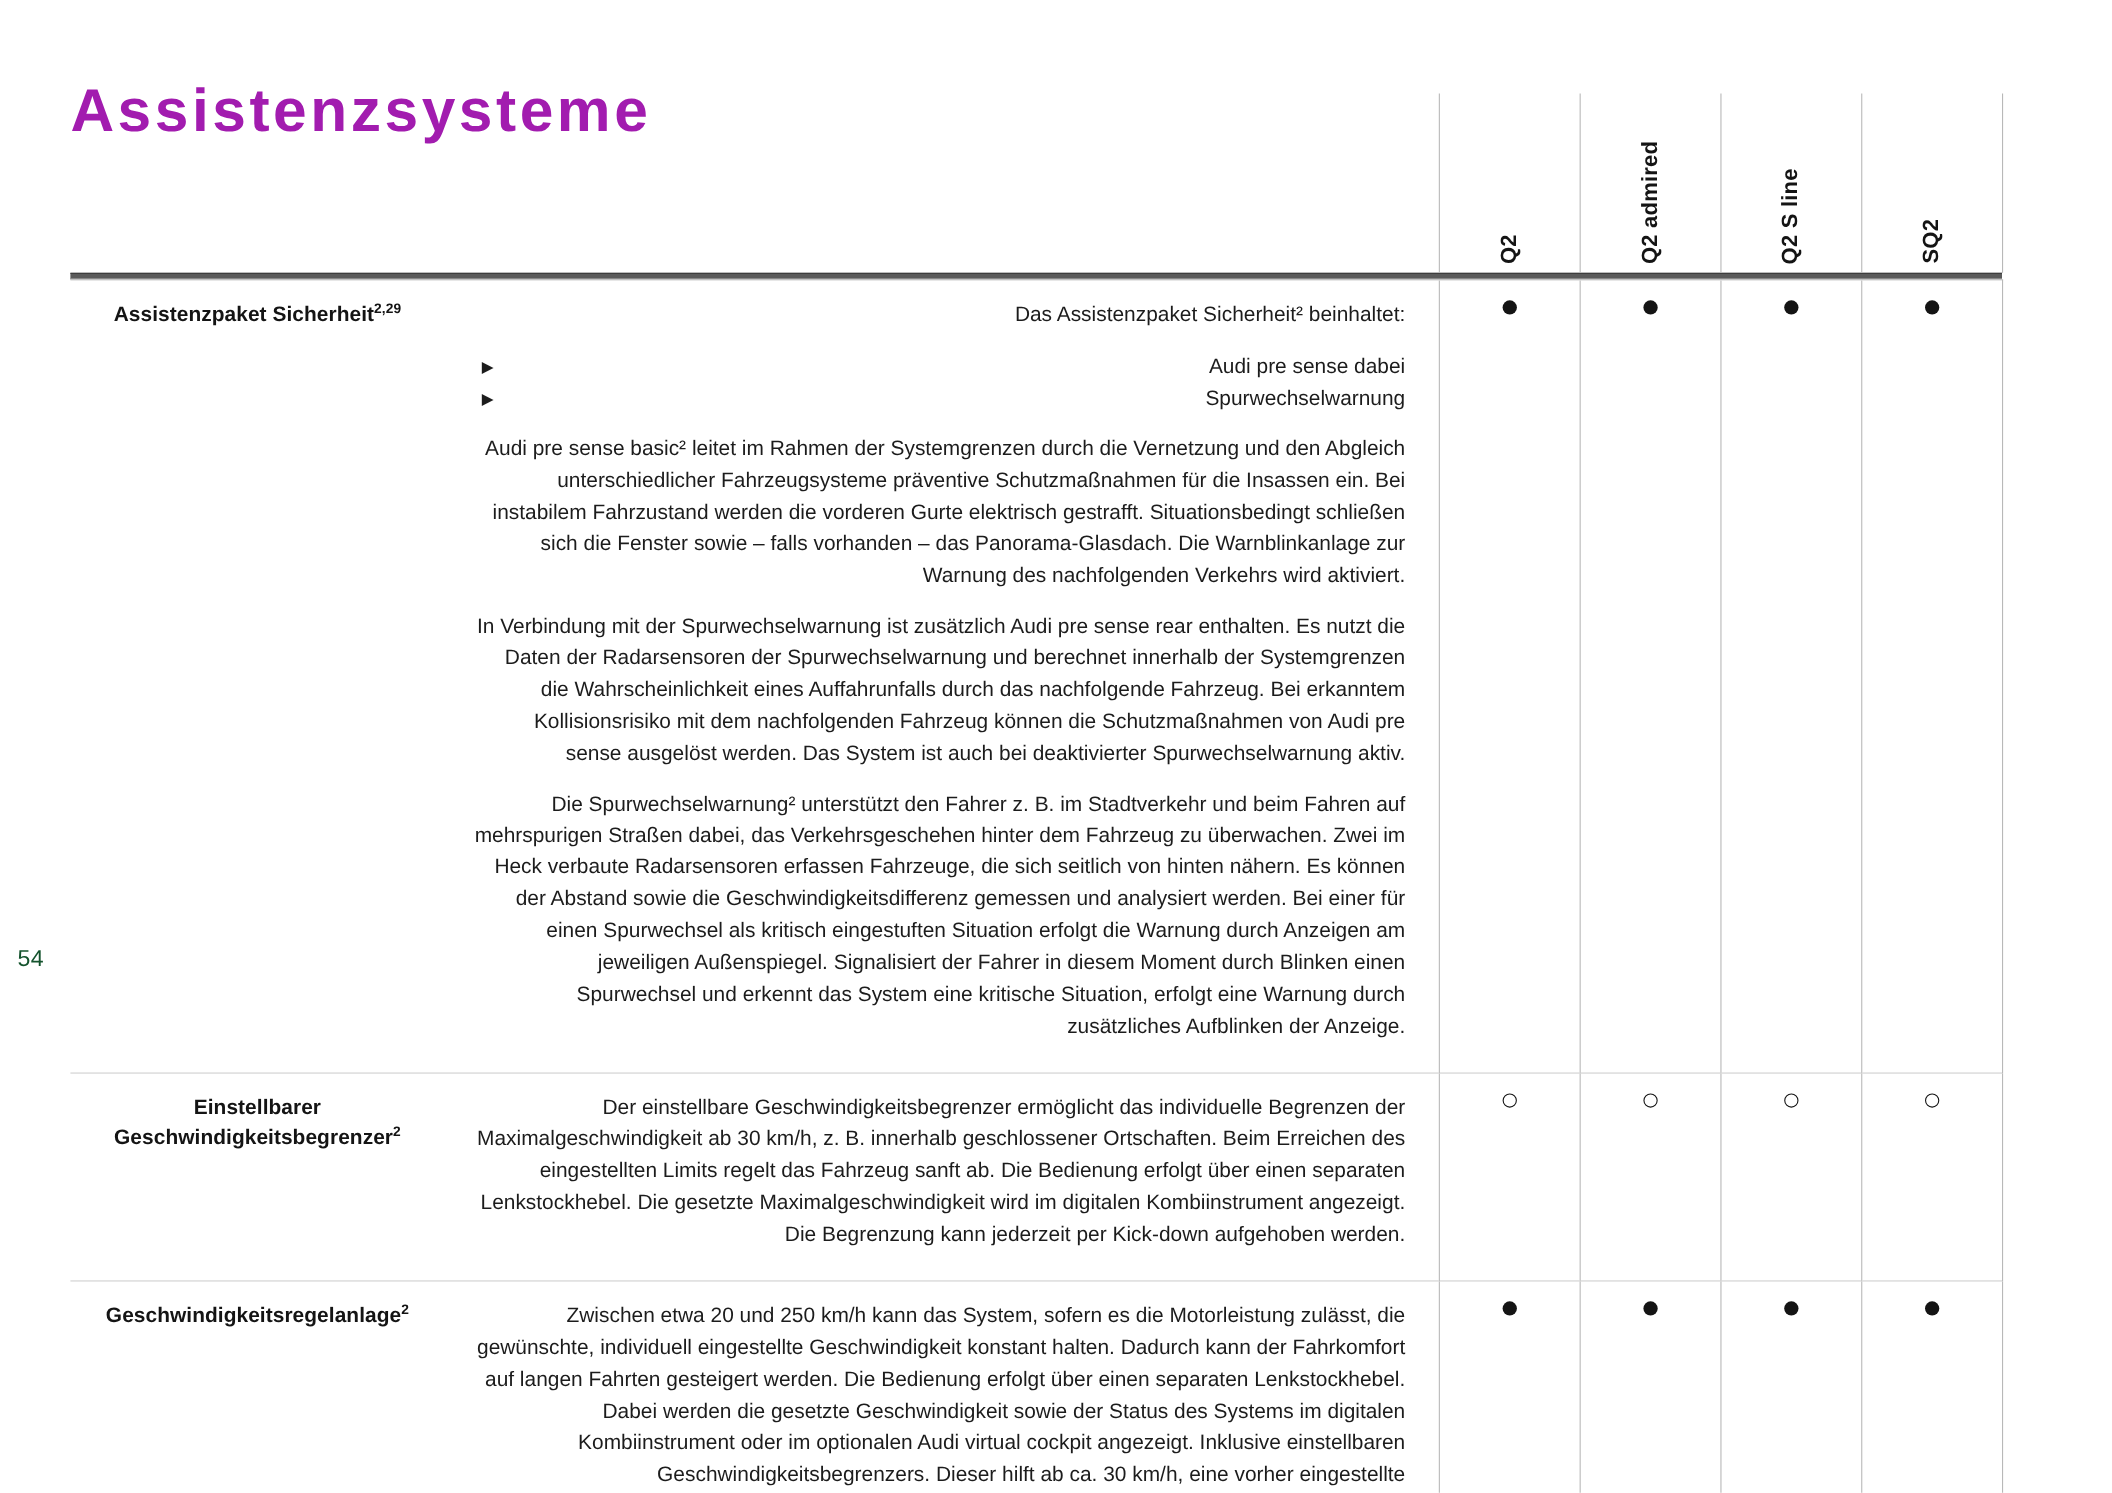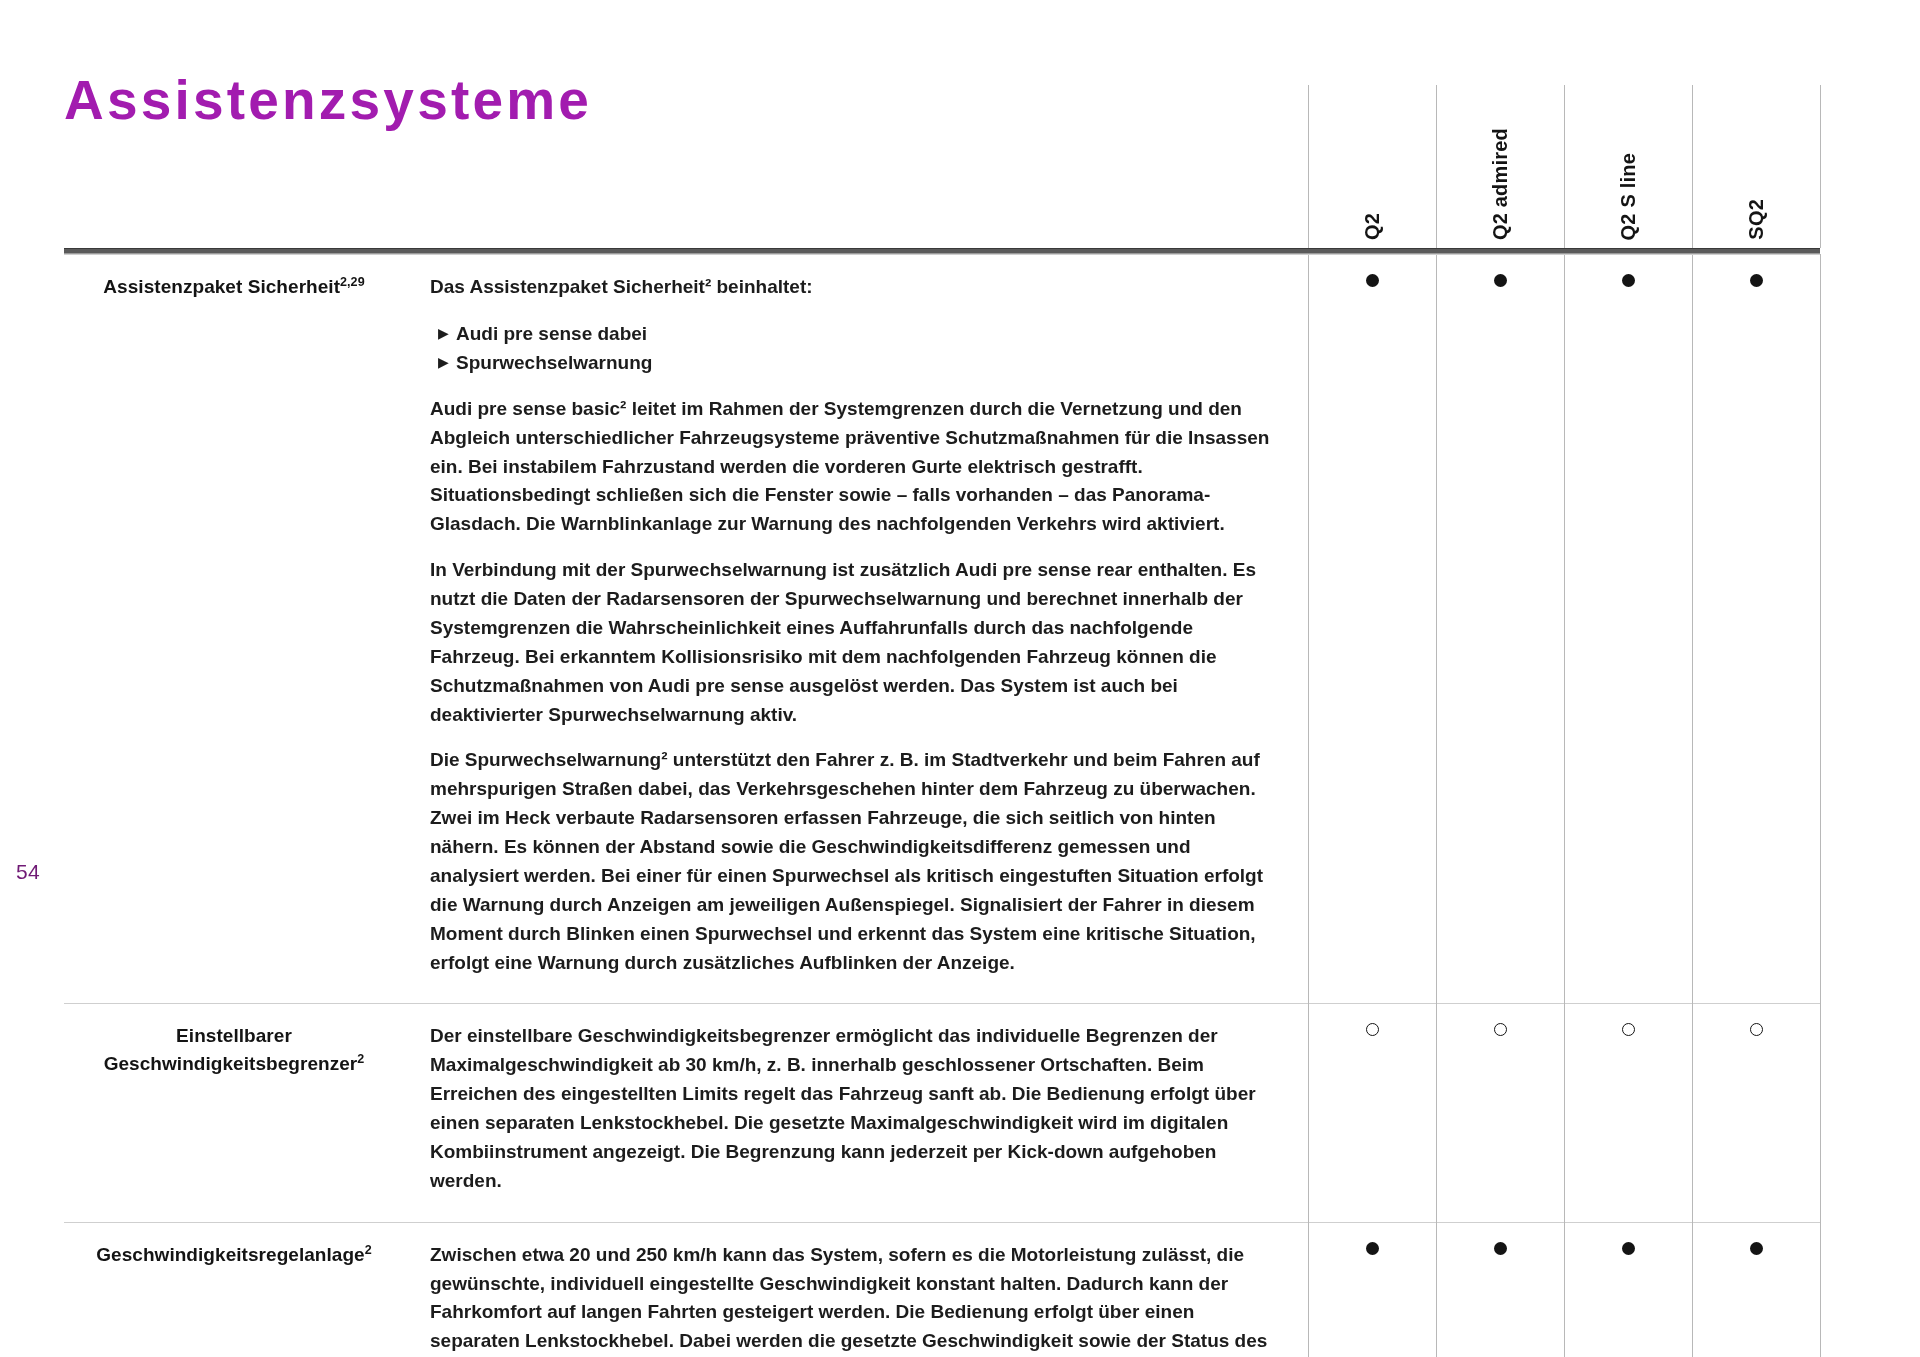"Das Assistenzpaket Sicherheit²" tbody tr.datarow > td.desc { font-weight: 700 -> 400; text-align: none -> right }
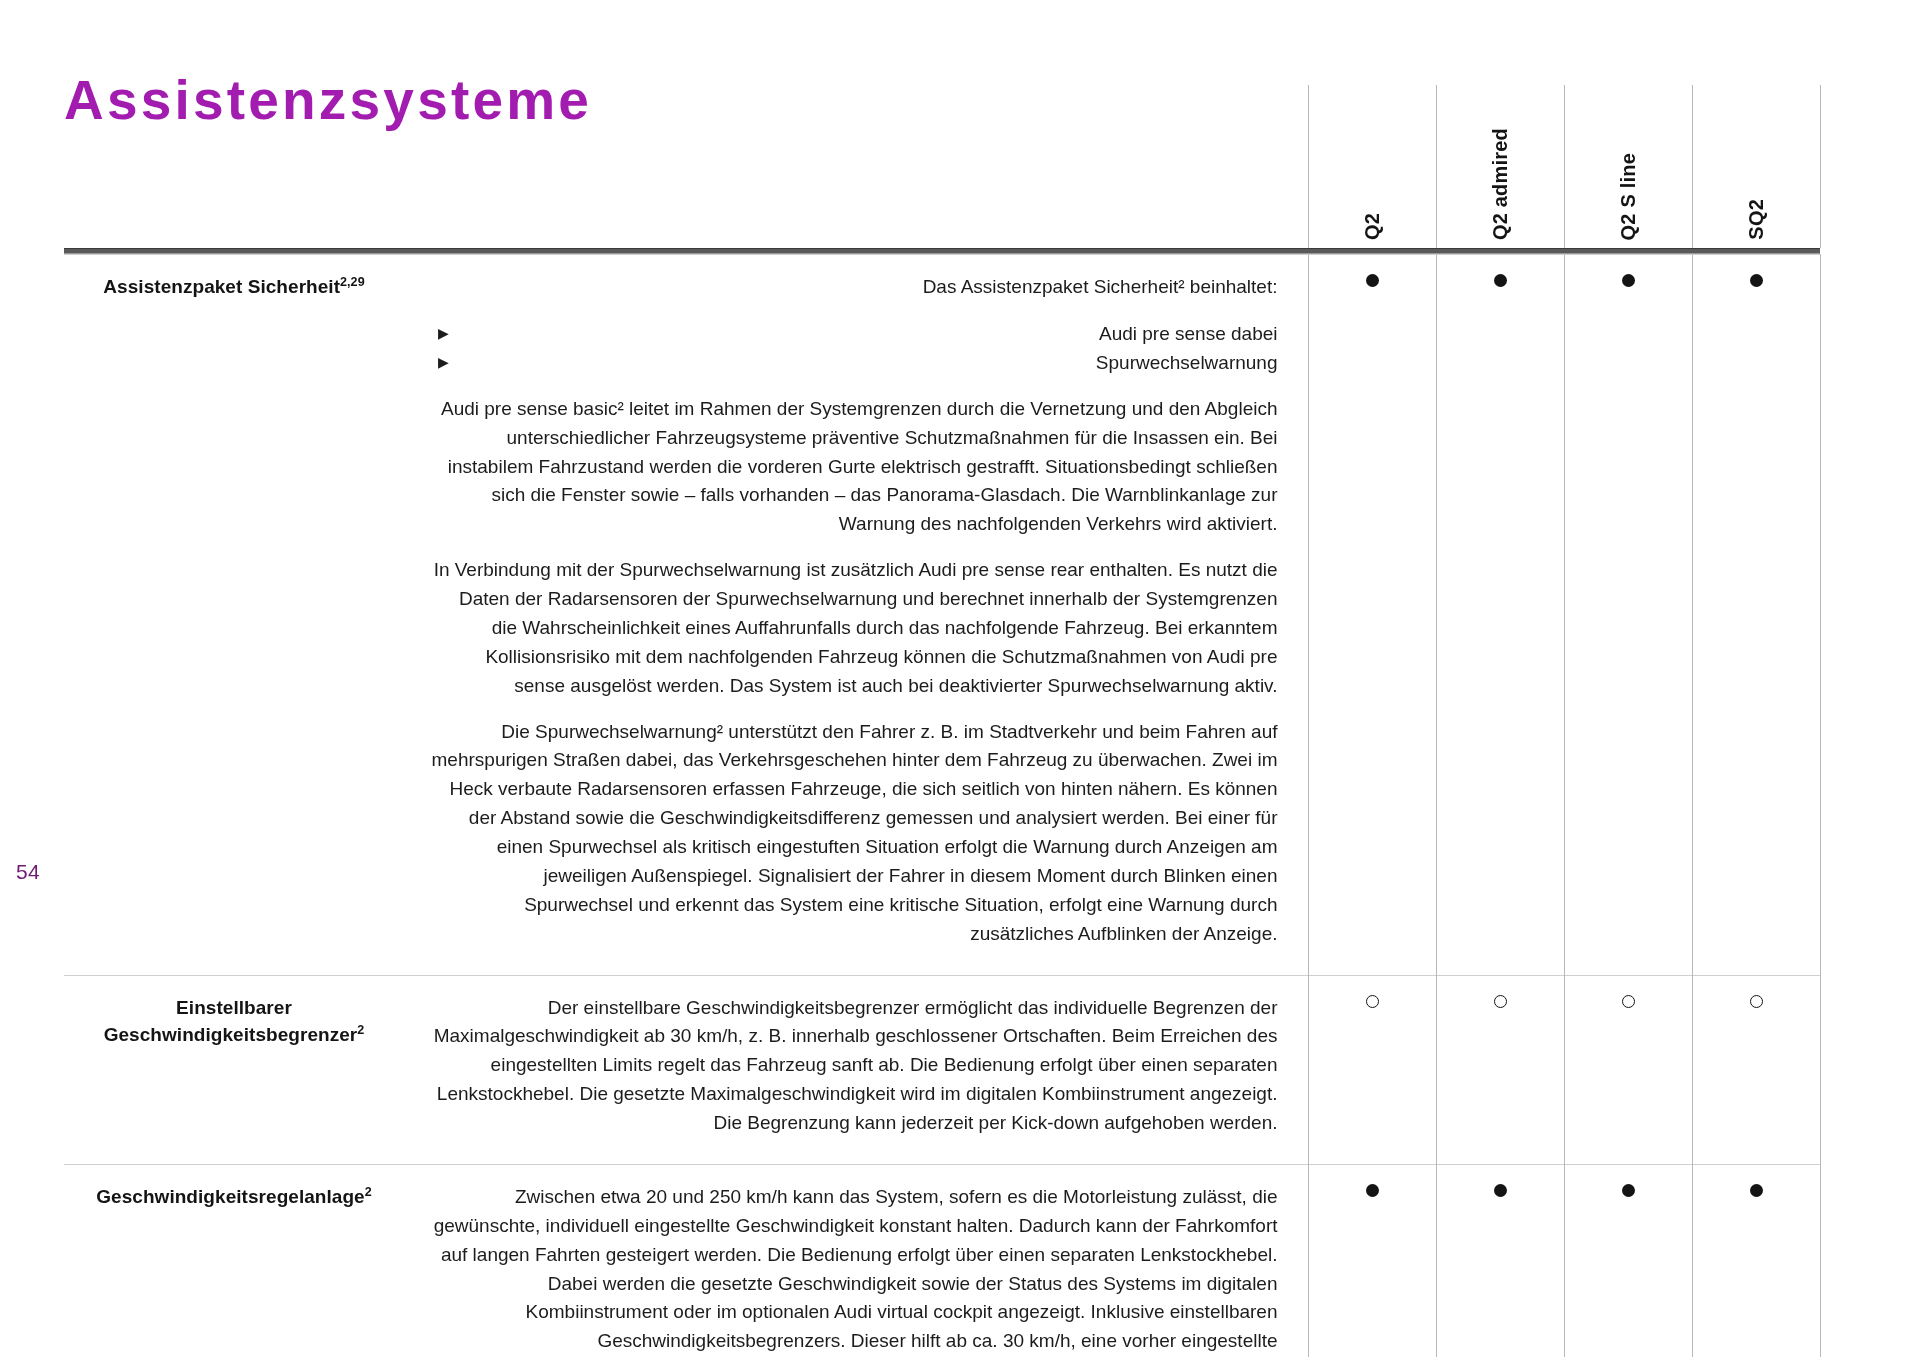"54" .page-number { color: #701a75 -> #14532d }
